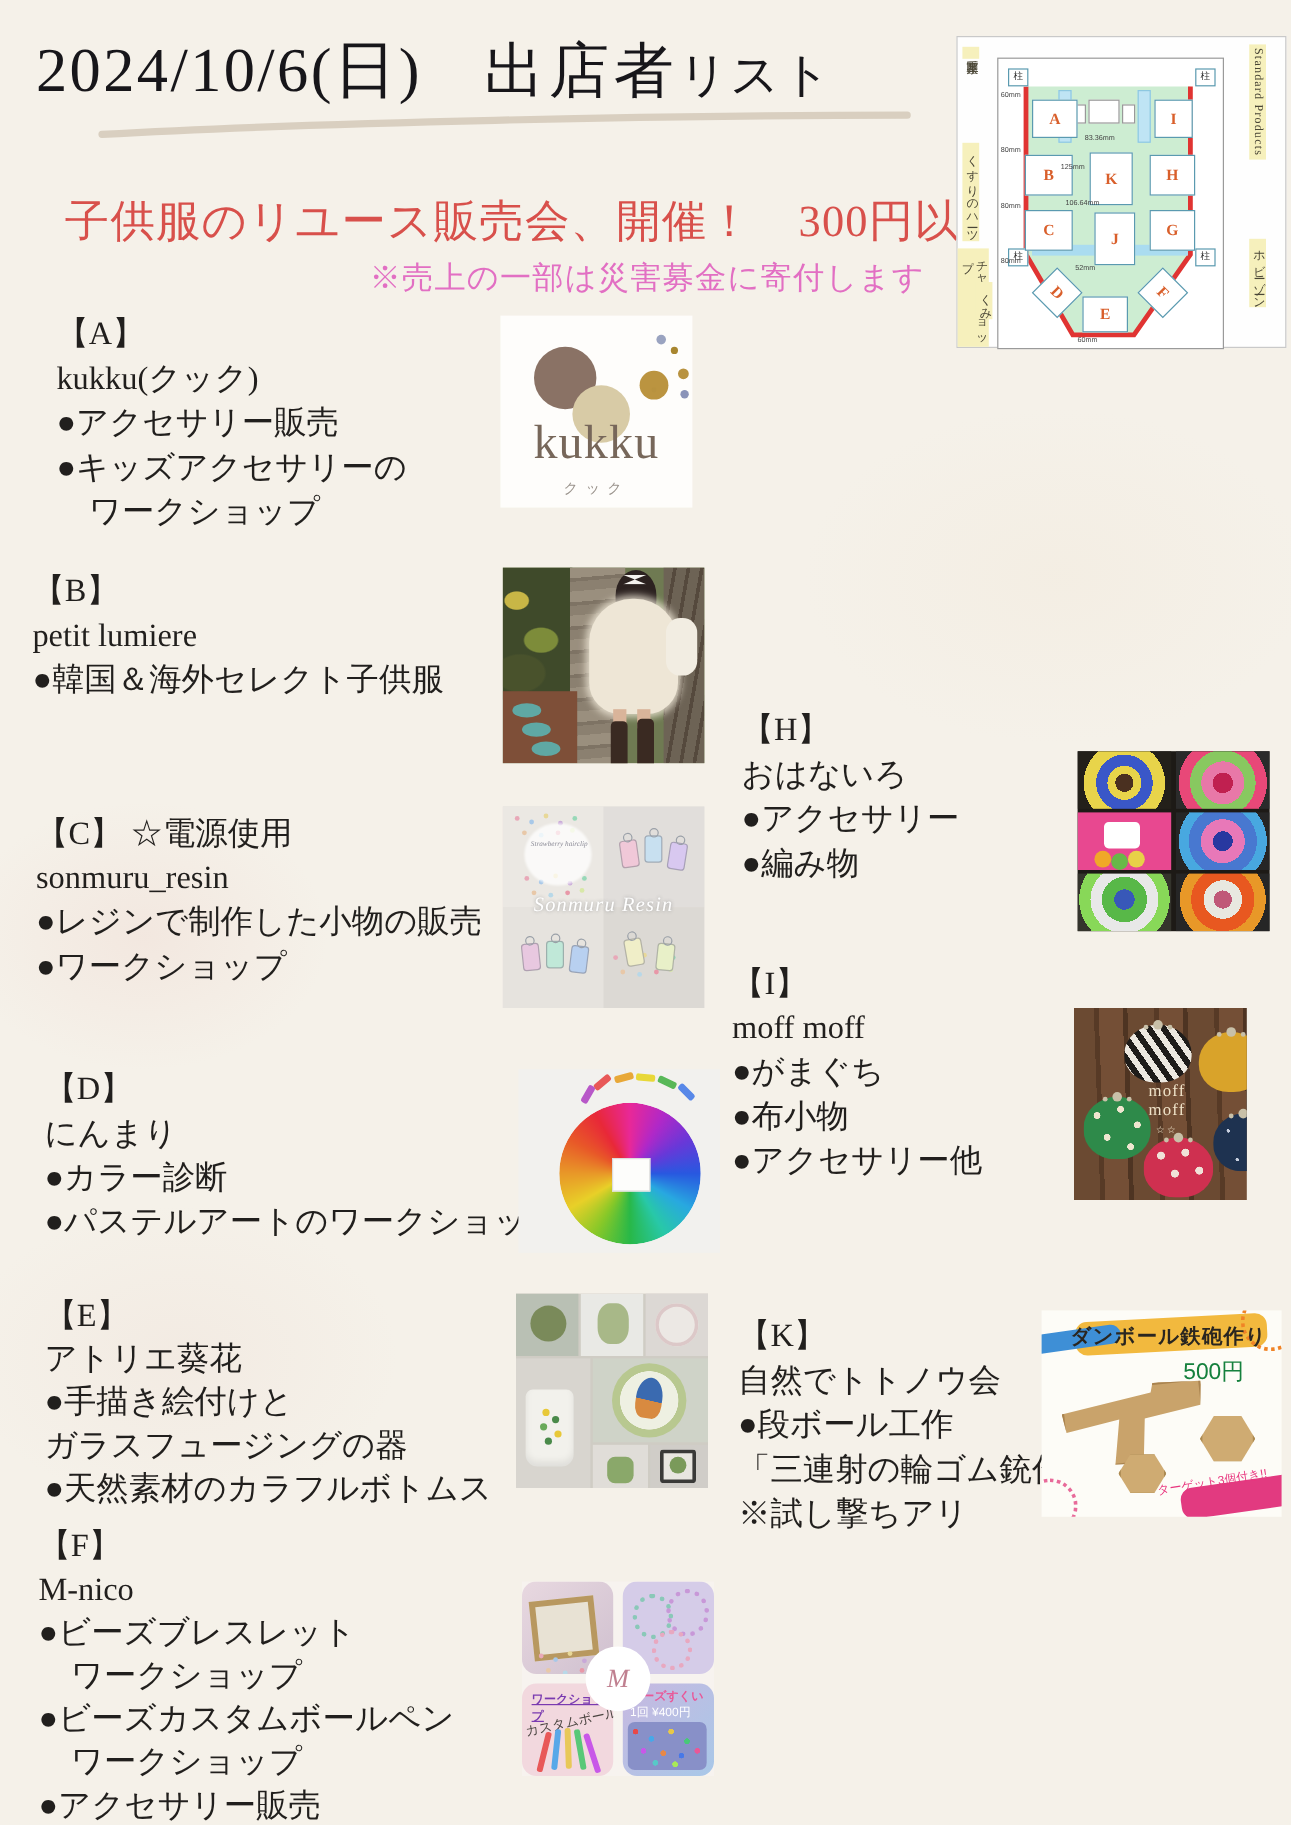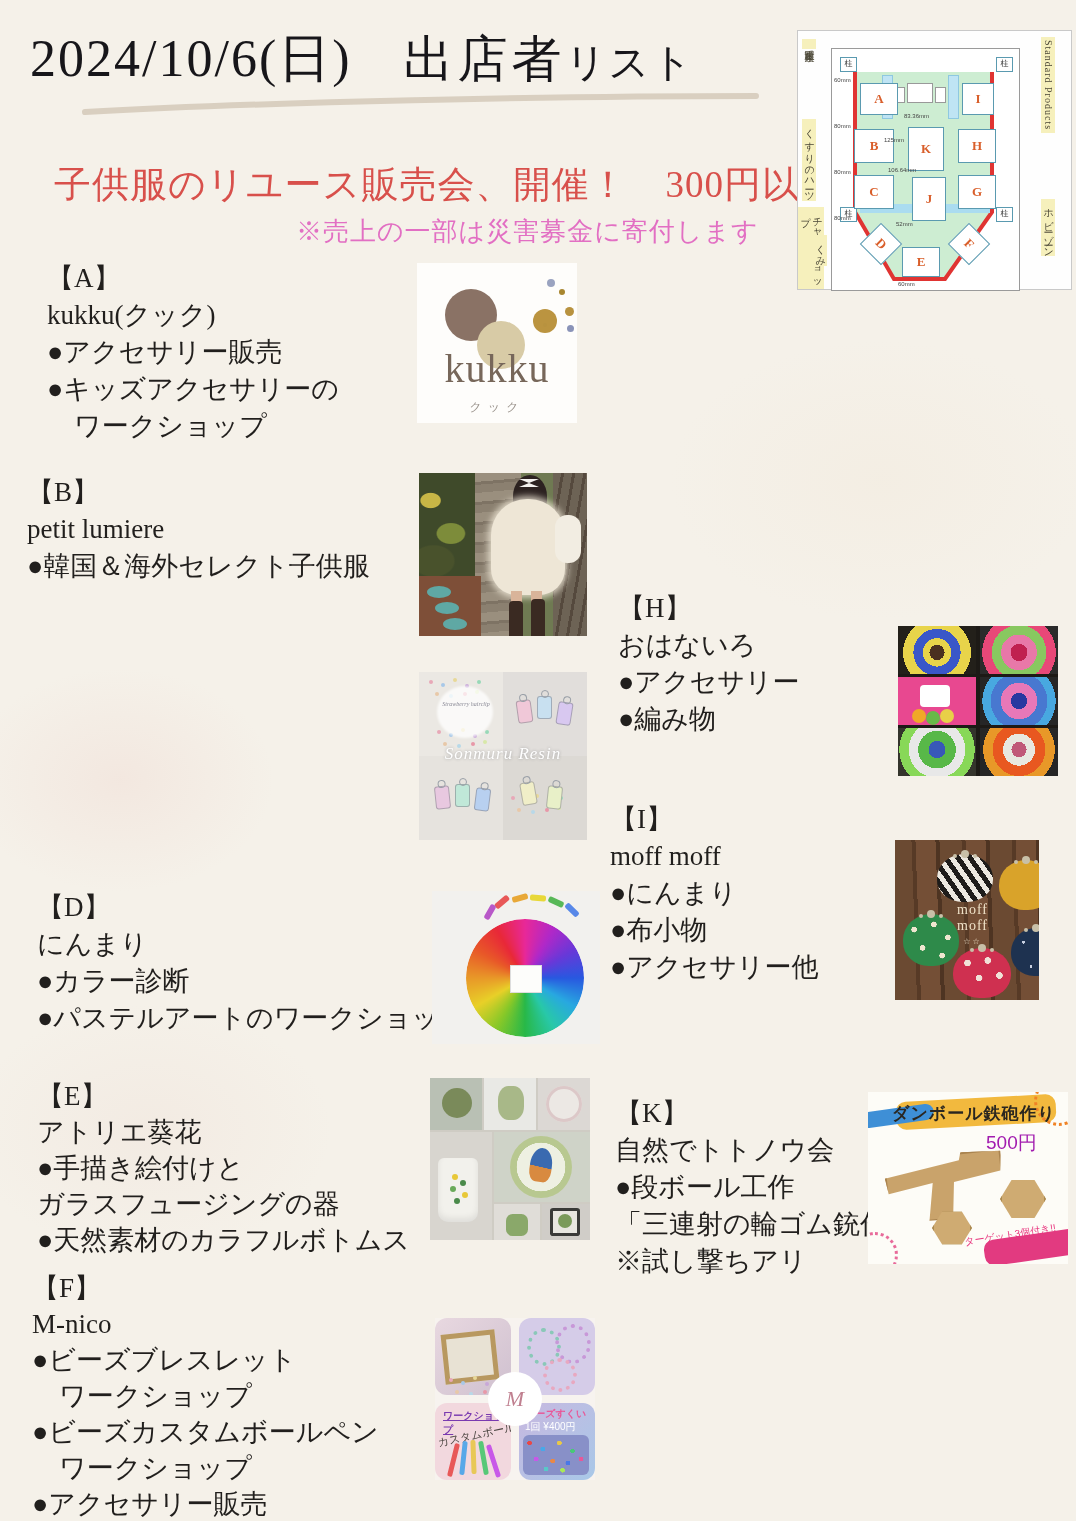"※売上の一部は災害募金に寄付します" #subheadline { left: 296px -> 308px }
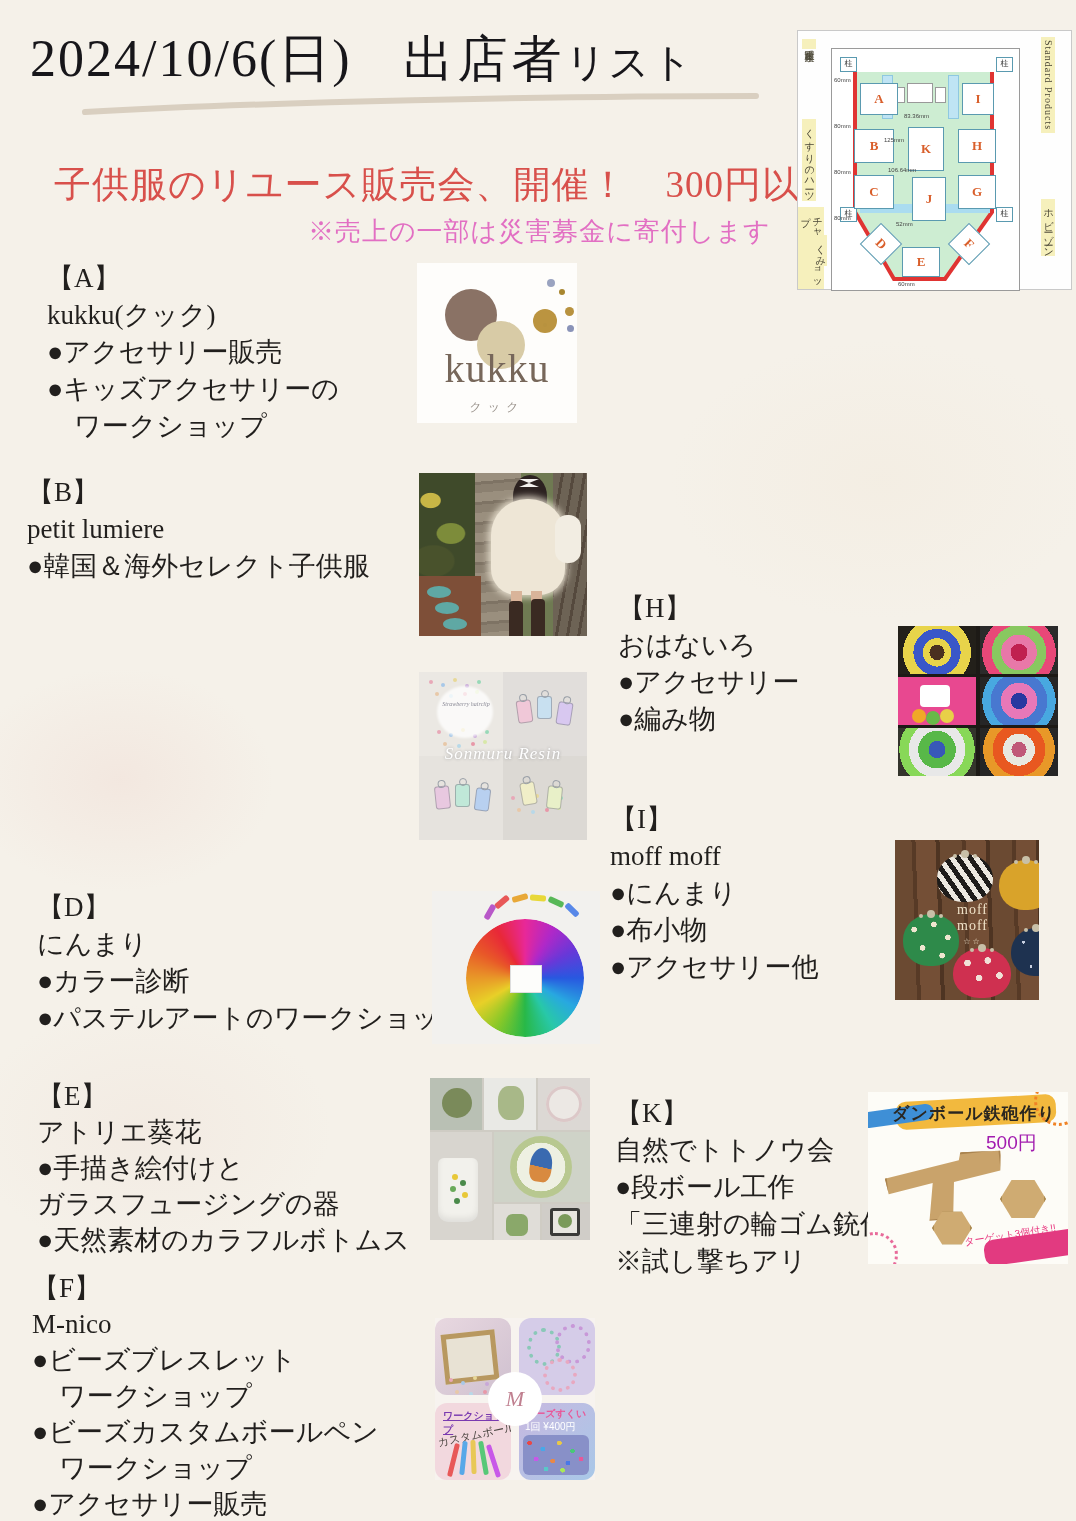"【C】 ☆電源使用" div.abs { html: none -> <div> <div>【C】 ☆電源使用</div> <div>sonmuru_resin</div> <div>●レジンで制作した小物の販売</div> <div>●ワークショップ</div> </div> }
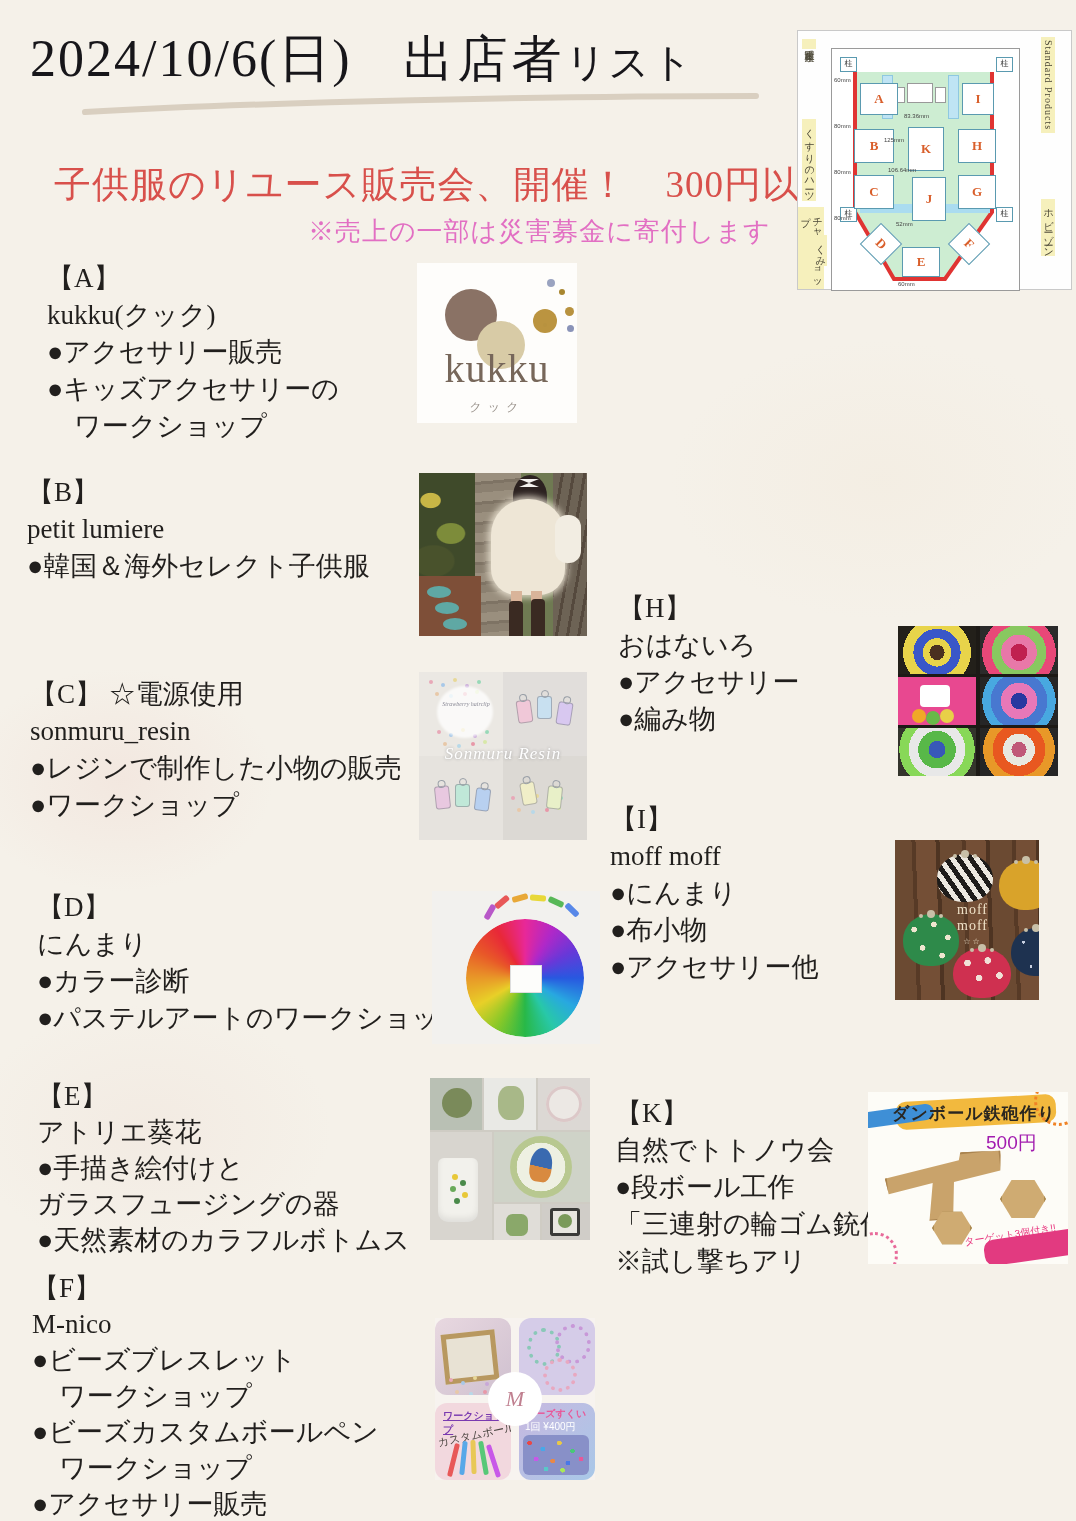"●にんまり" div.ln { text: にんまり -> がまぐち }
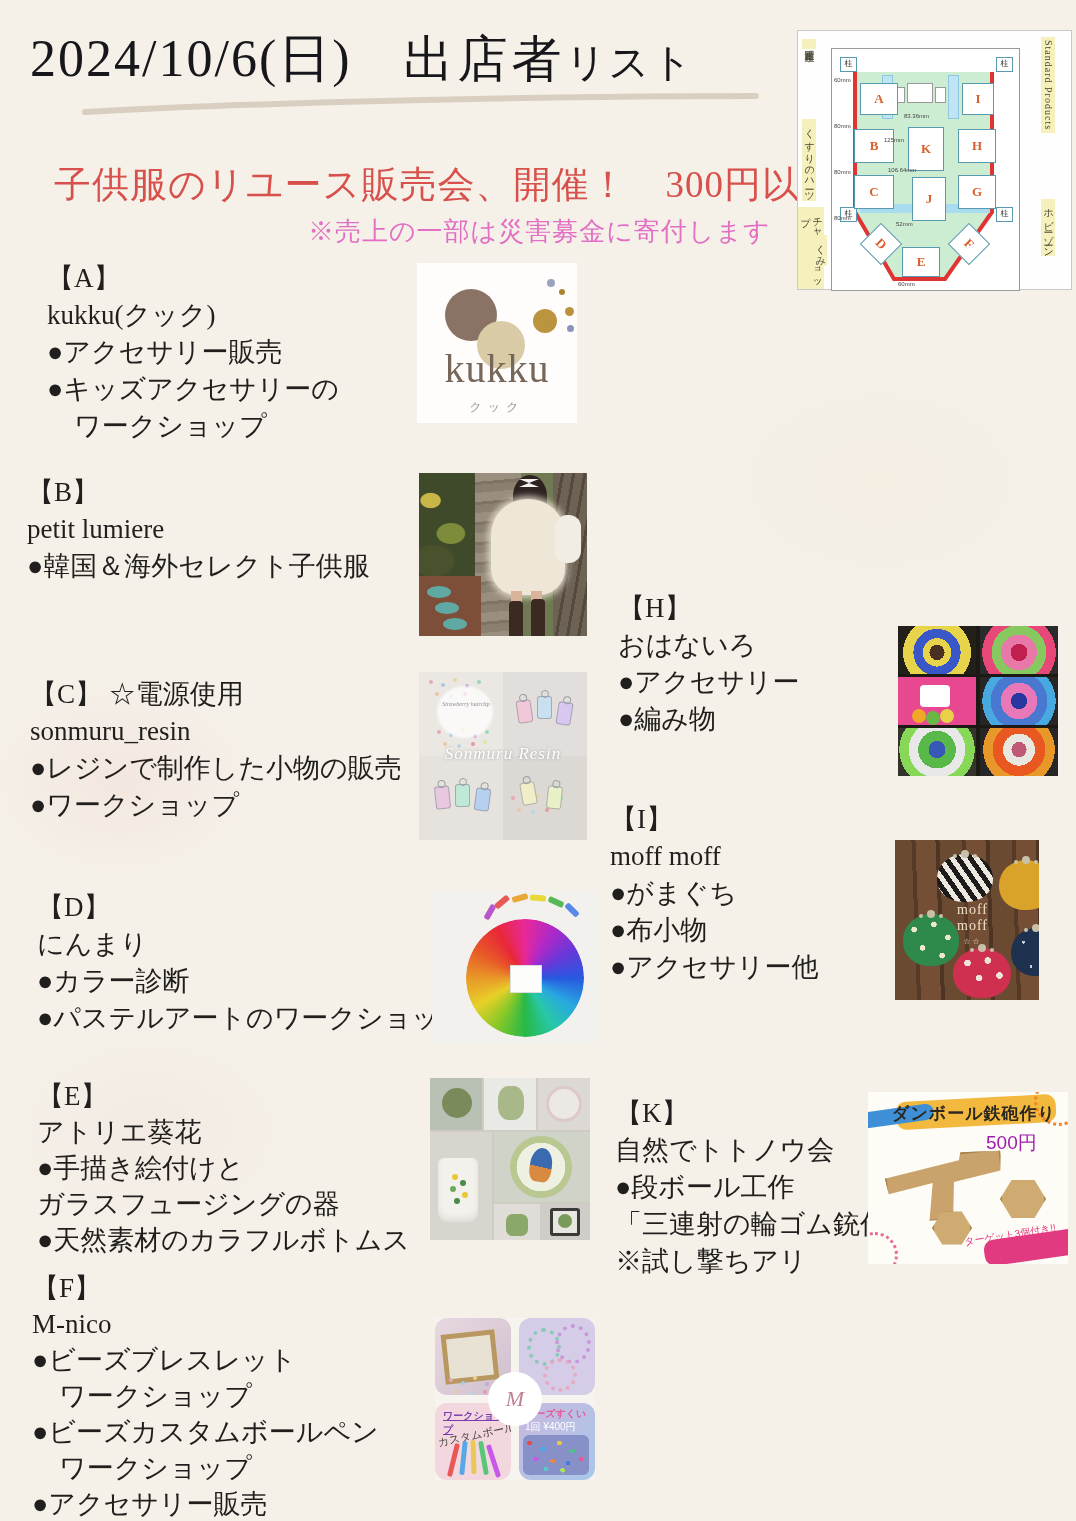"500円" #ph-k .k-price { color: #a21caf -> #15803d }
